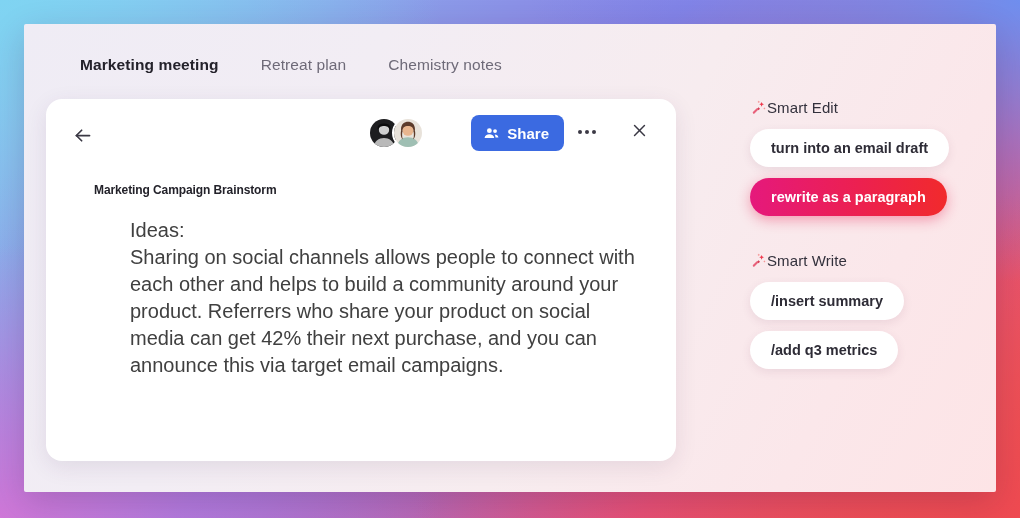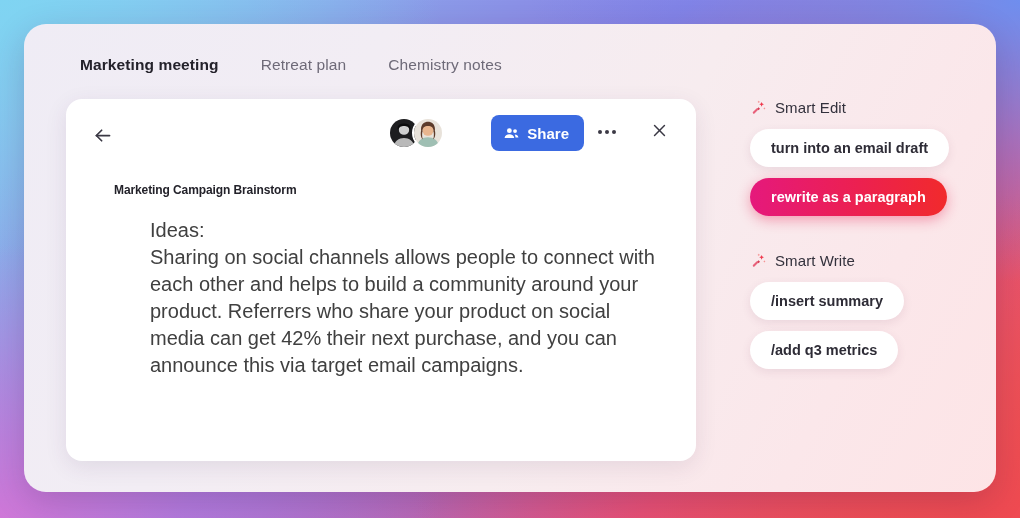"Marketing meeting" #panel { border-radius: 22px -> 2px }
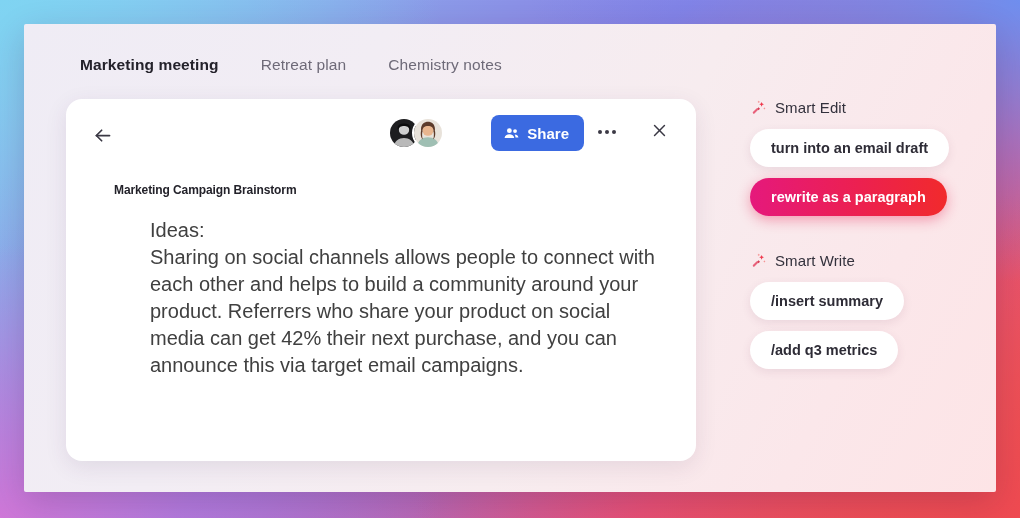"Smart Edit" .assist-head { gap: 8px -> none }
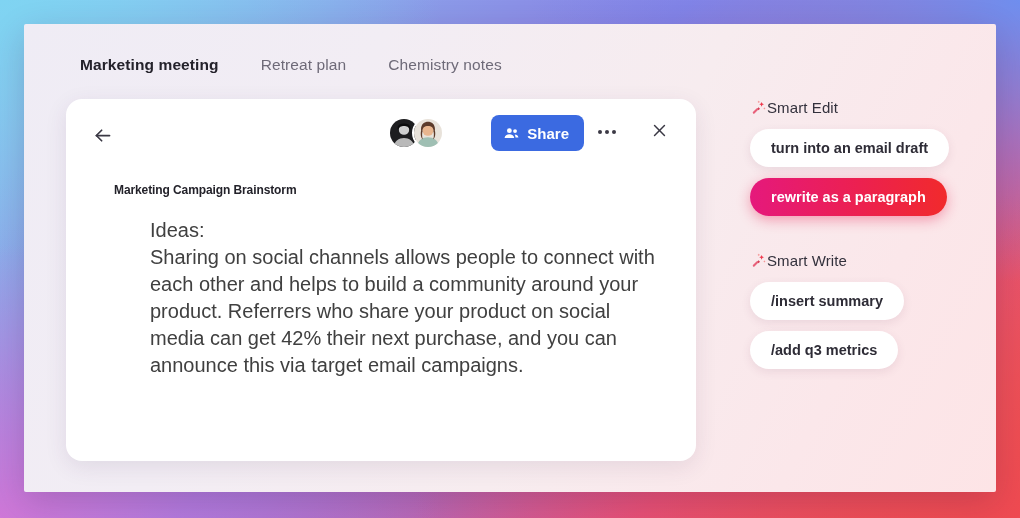"Share" #doc-card { left: 42px -> 22px }
